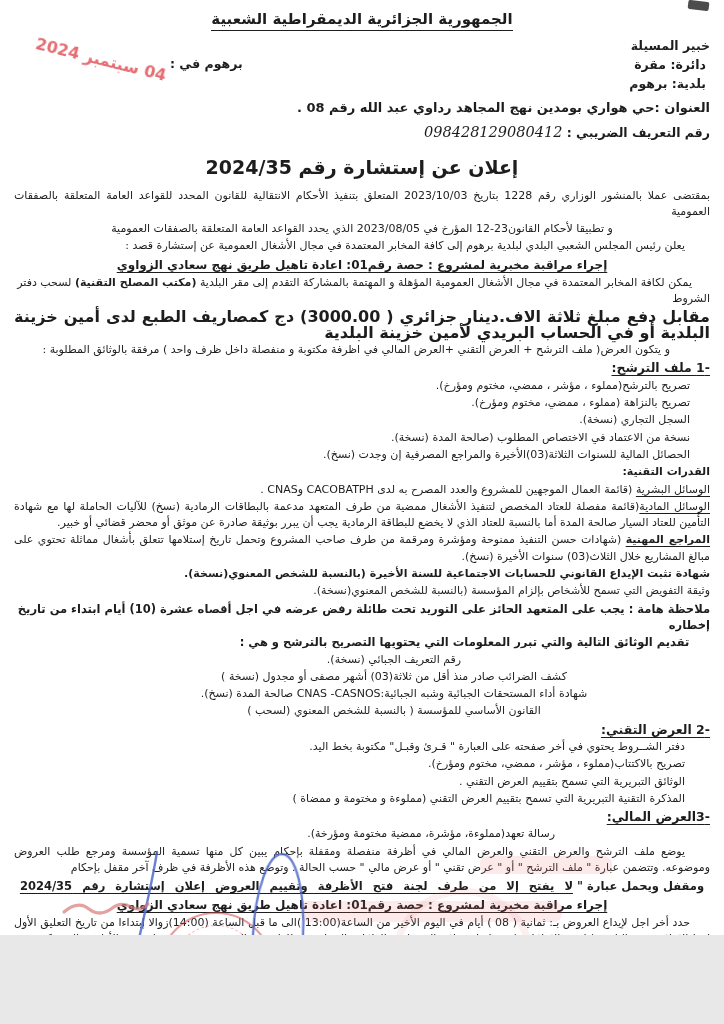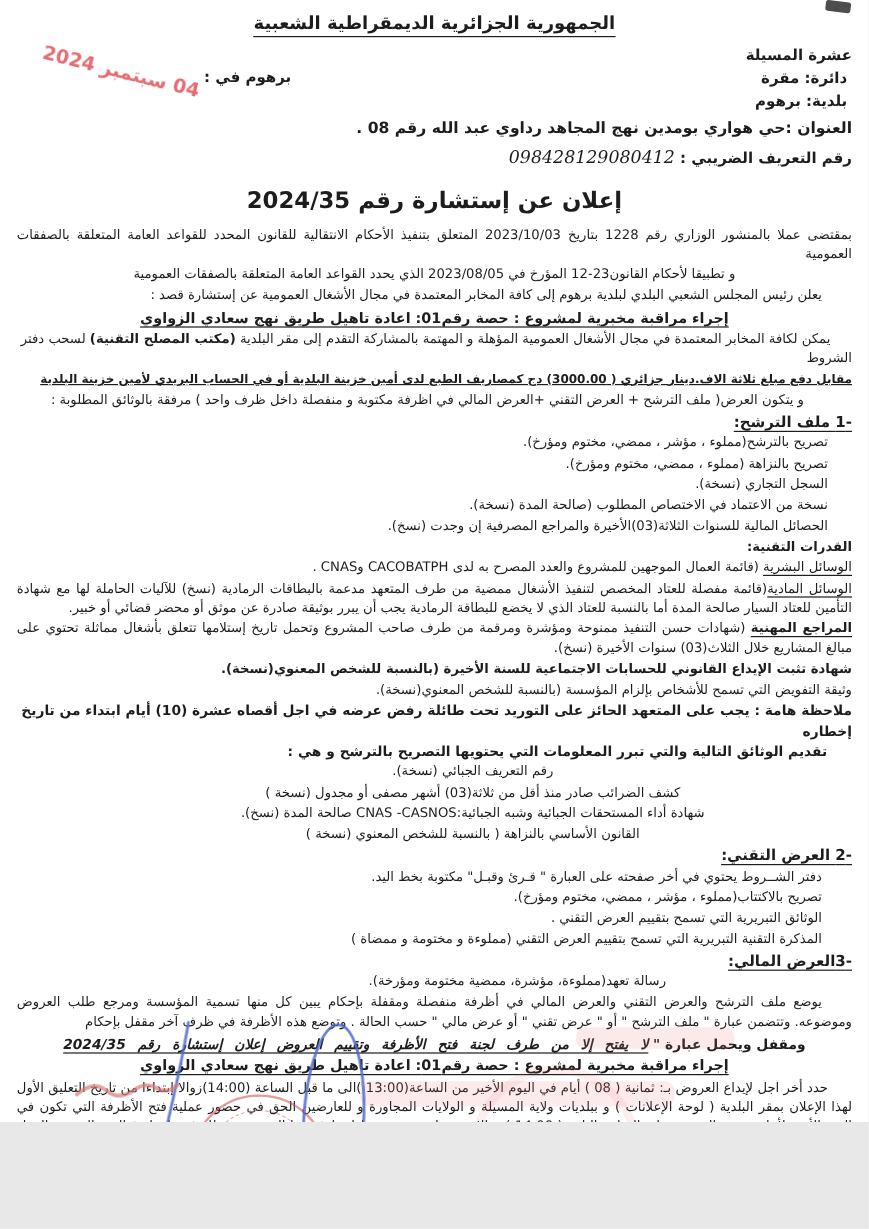"عشرة المسيلة" p.lh-line { text: عشرة -> خبير }
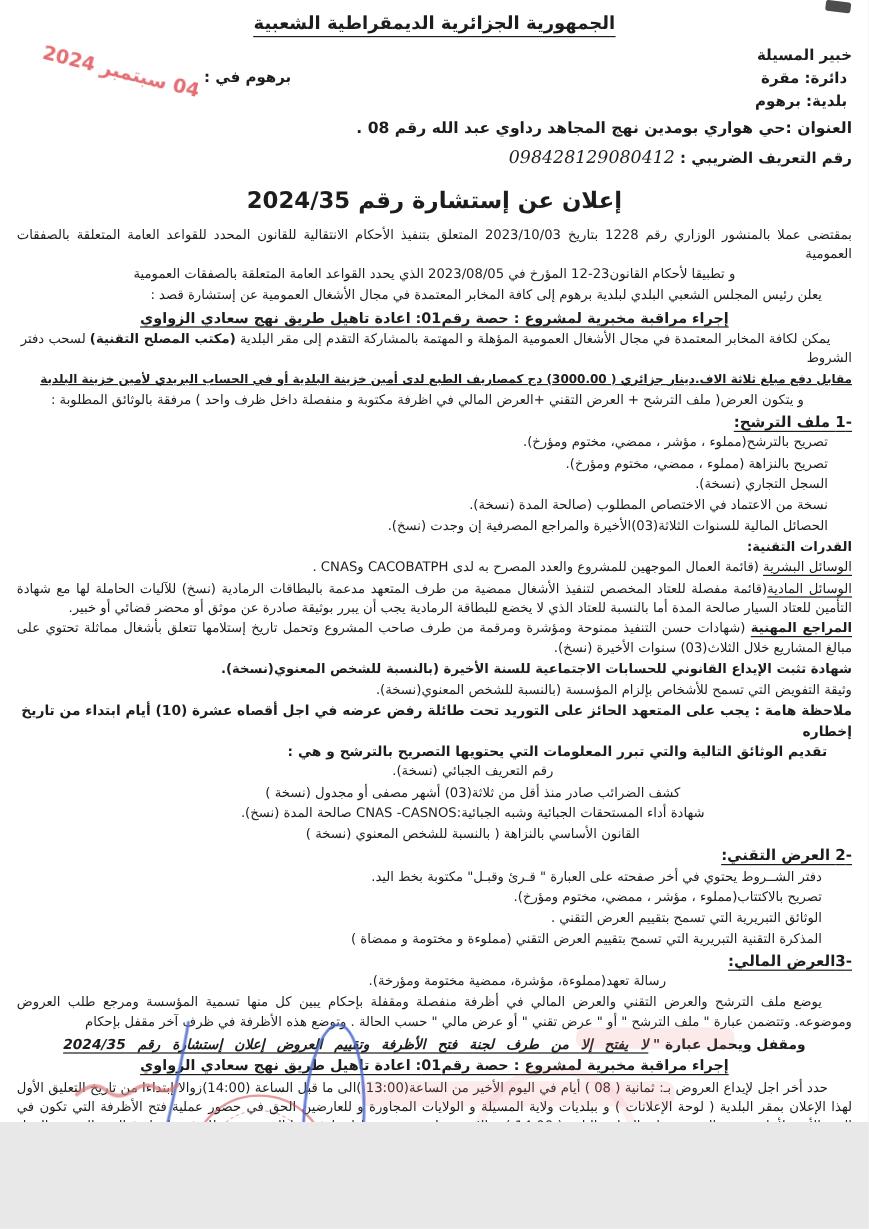"مقابل دفع مبلغ ثلاثة الاف.دينار" .fee { font-size: 10px -> 16px; text-decoration: underline -> none }
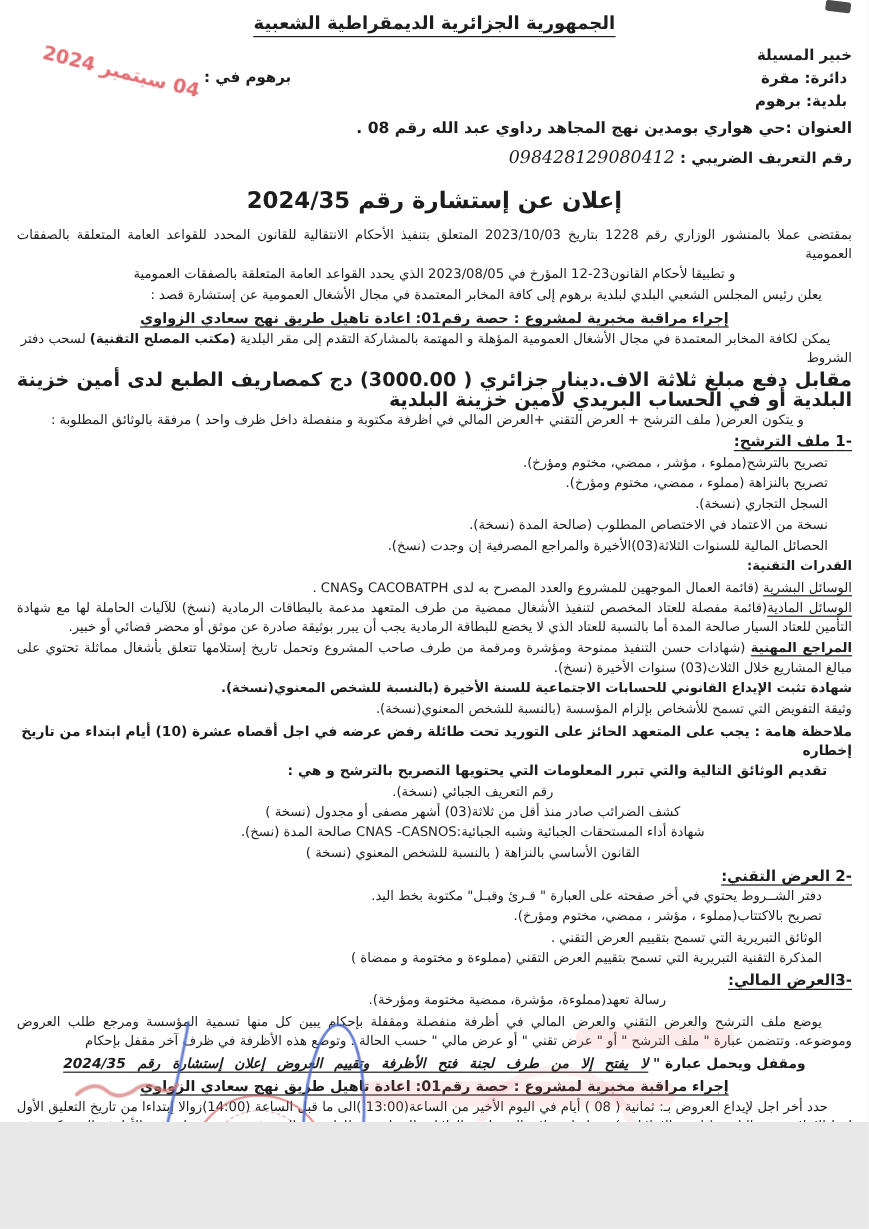"القانون الأساسي بالنزاهة ( بالنسبة" p.item-note { text: بالنزاهة ( بالنسبة للشخص المعنوي (نسخة -> للمؤسسة ( بالنسبة للشخص المعنوي (لسحب }
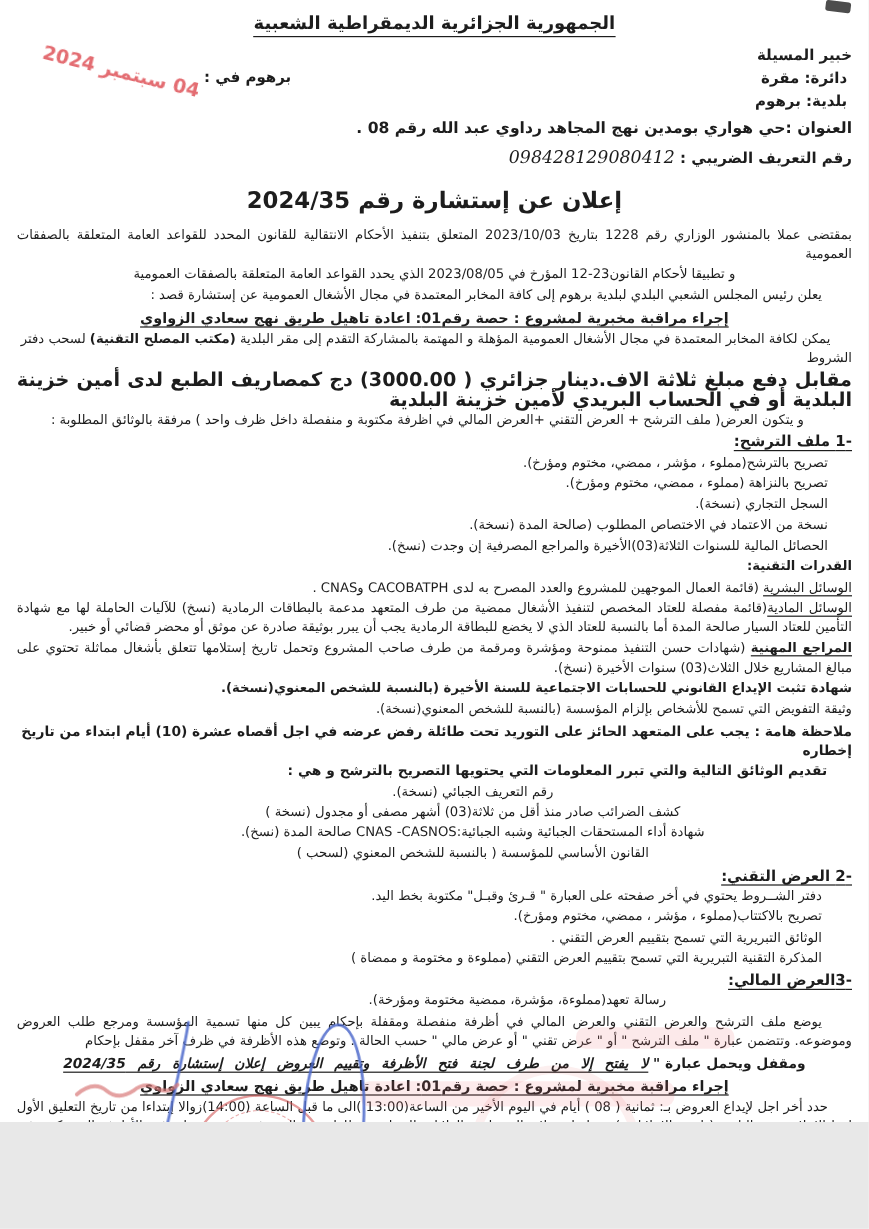"لا يفتح إلا من طرف" .sealed .u2 { font-style: italic -> none }
